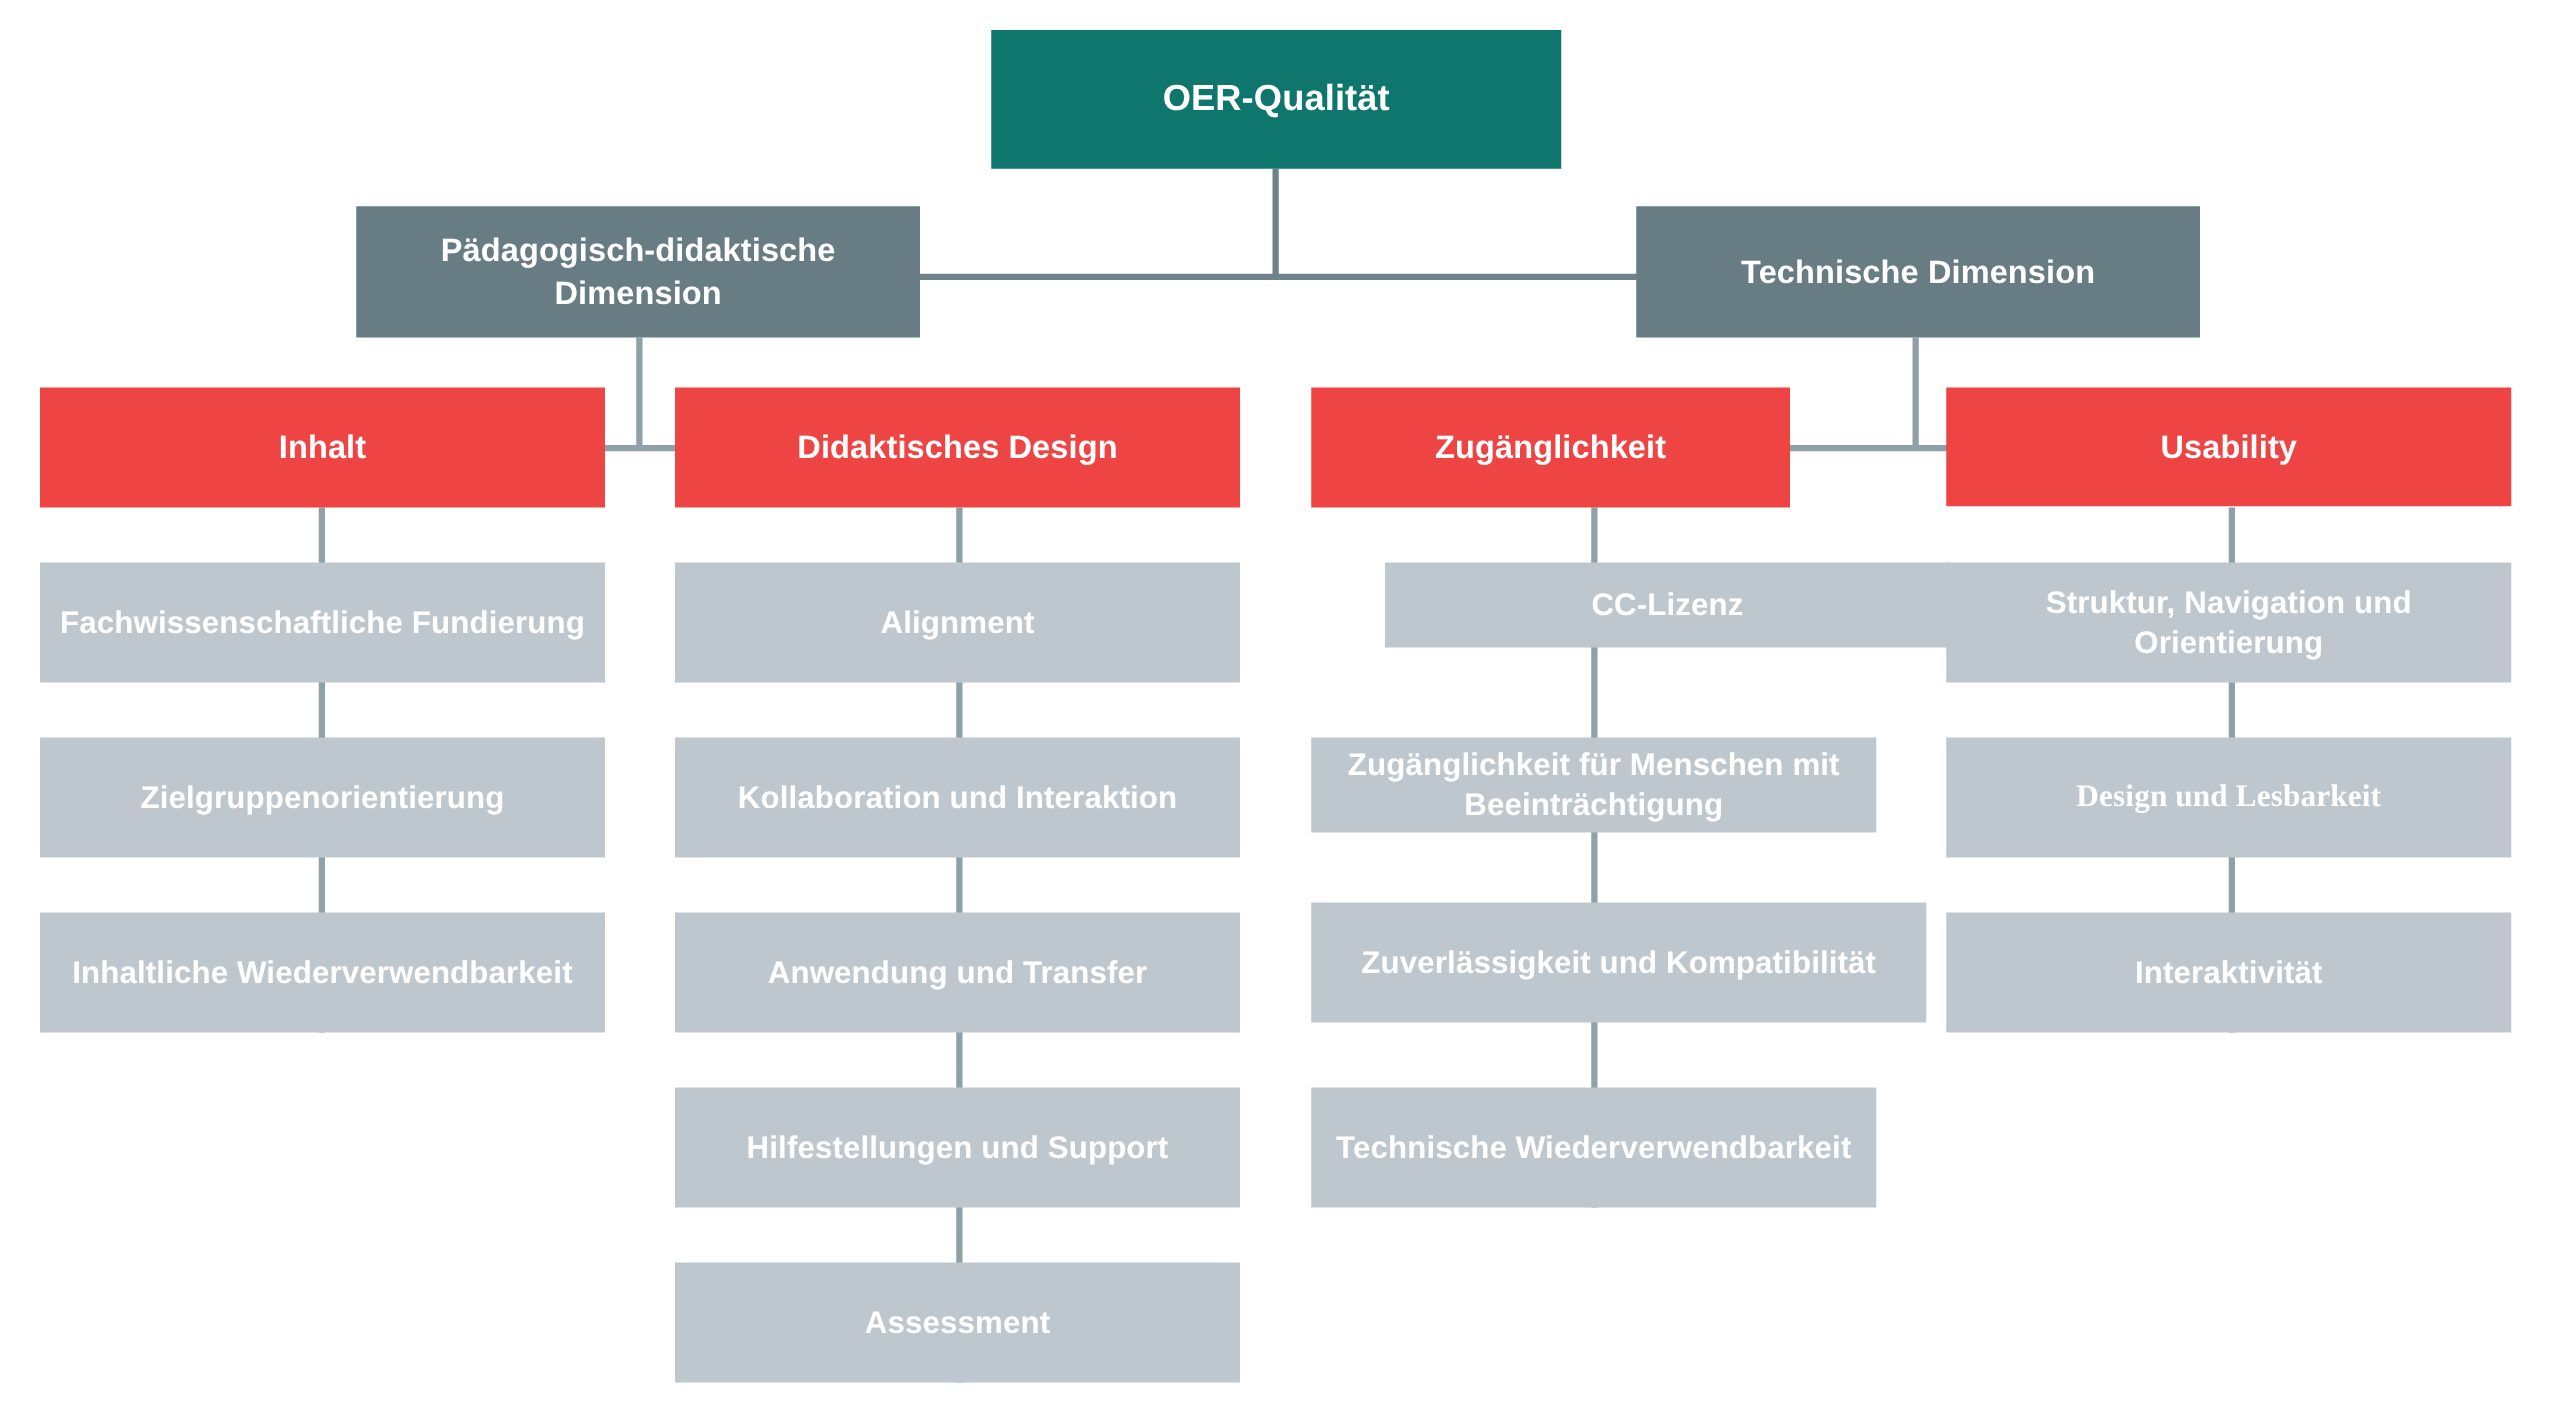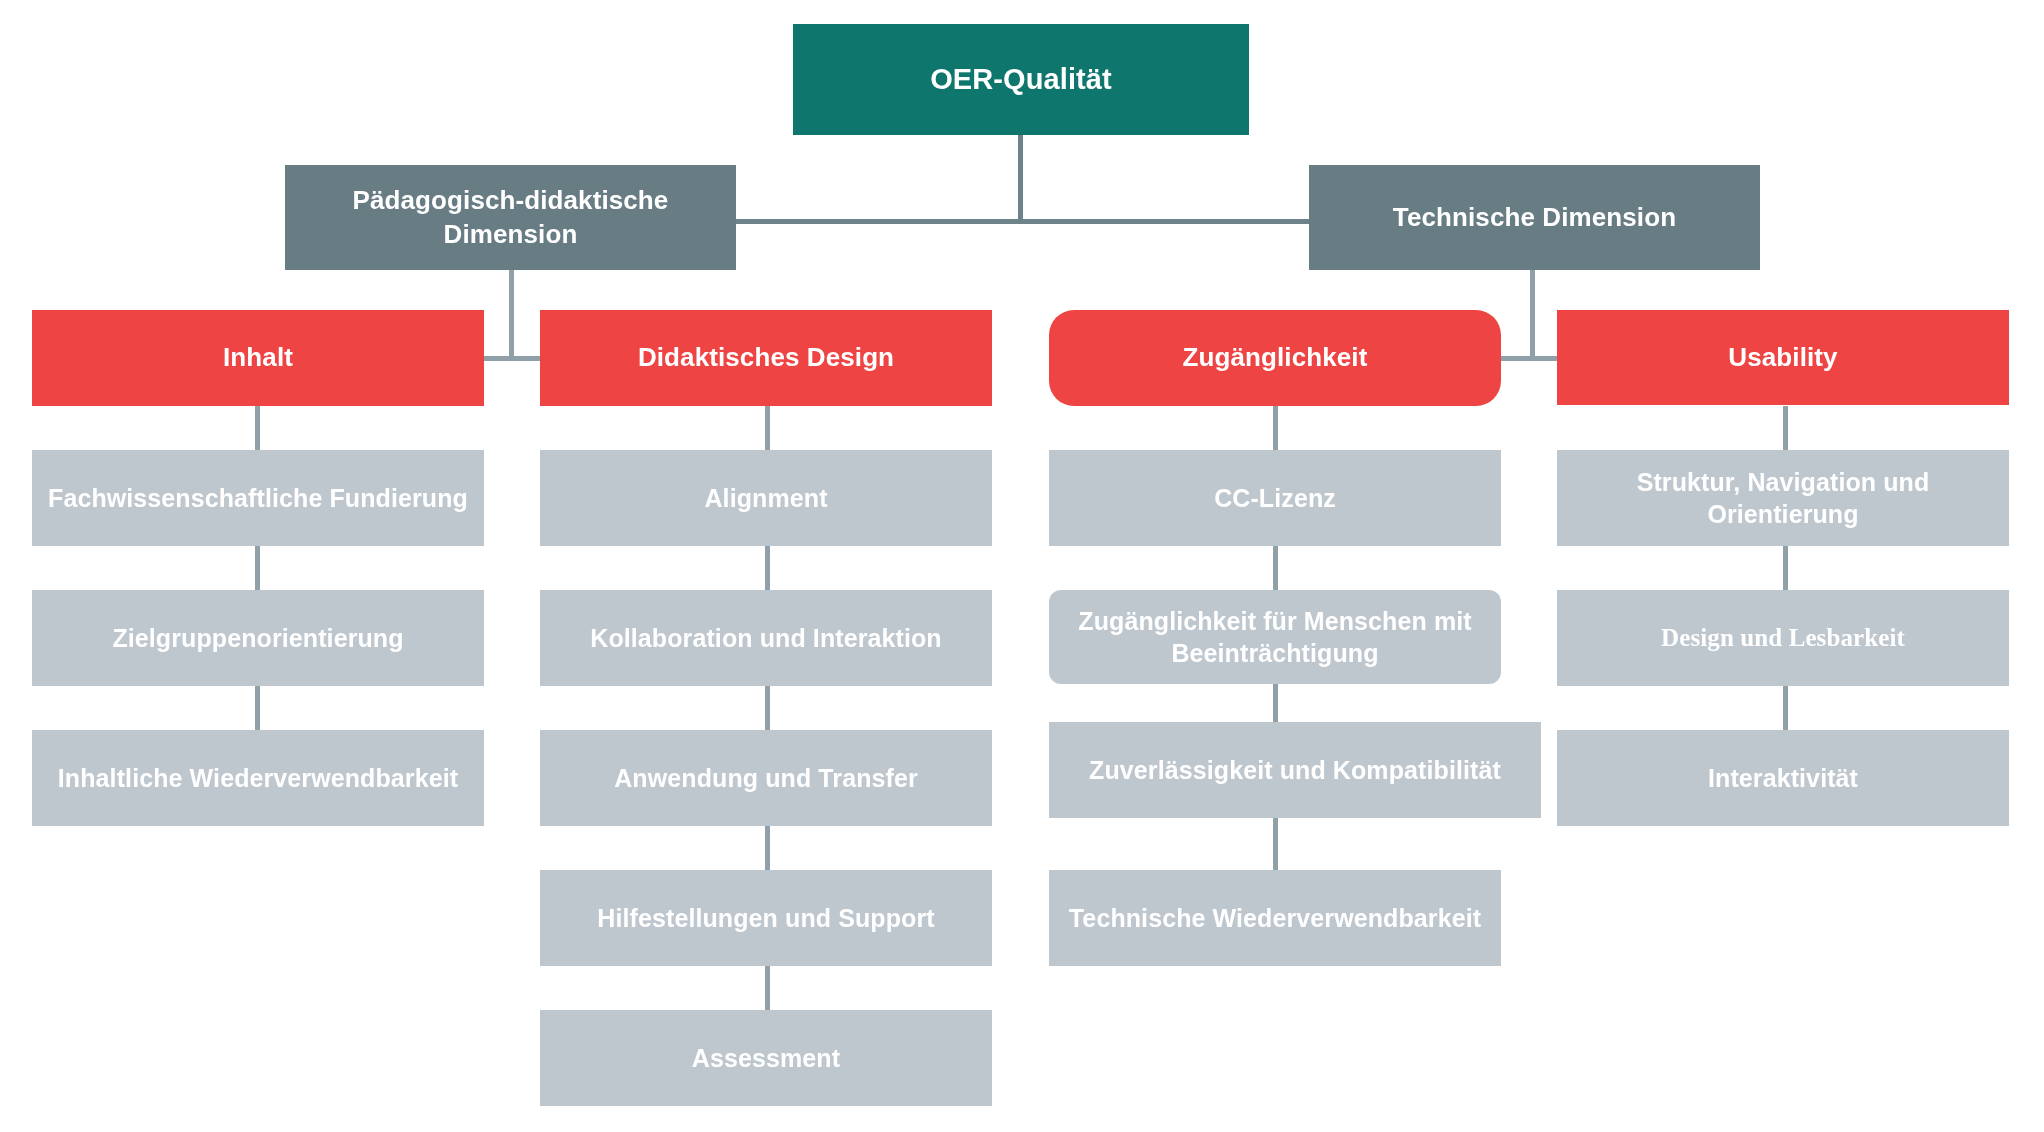"Zugänglichkeit" div.node { border-radius: 25px -> none; width: 452px -> 383px }
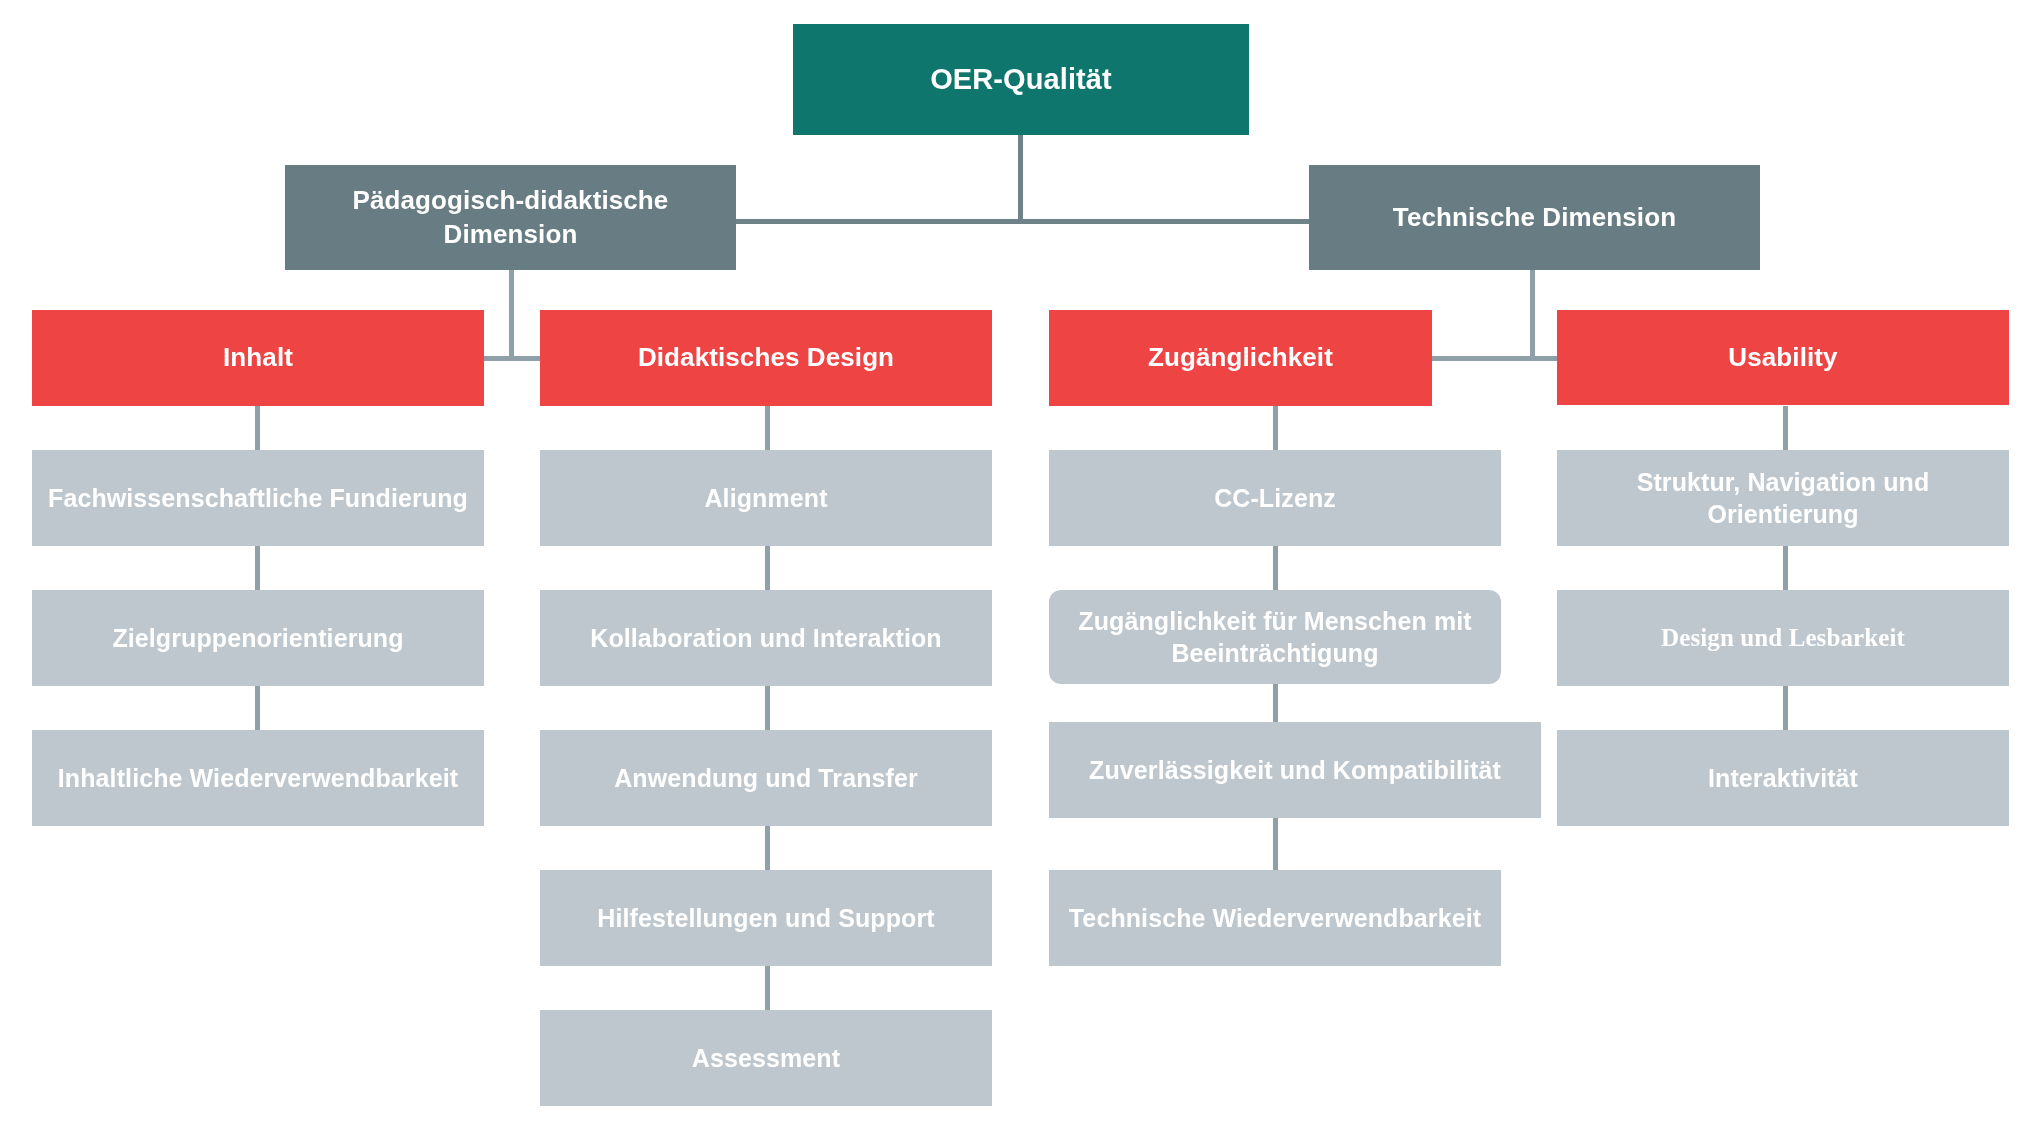"CC-Lizenz" div.node { height: 96px -> 68px; left: 1049px -> 1108px }
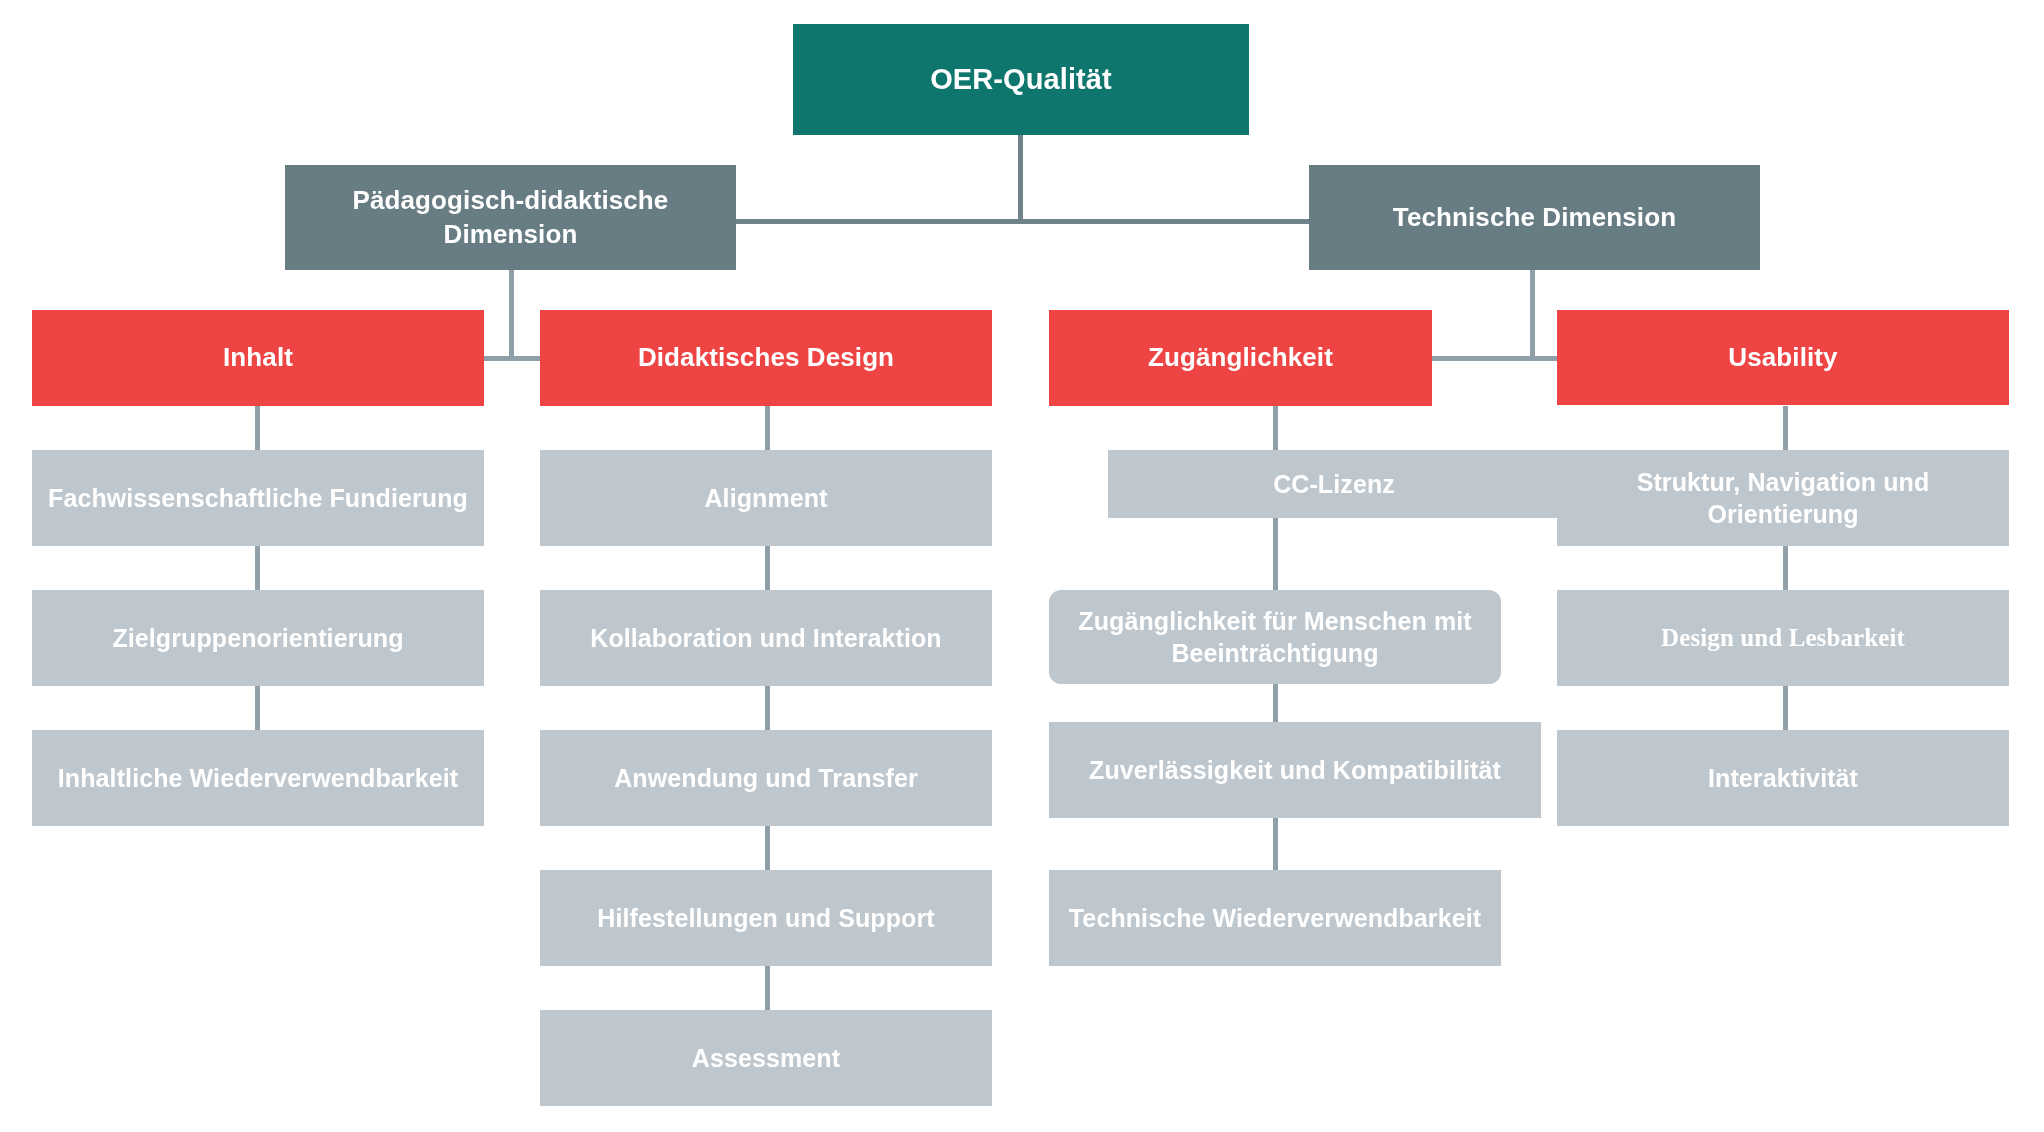"Zugänglichkeit für Menschen mit" div.node { border-radius: 12px -> none; height: 94px -> 76px }
